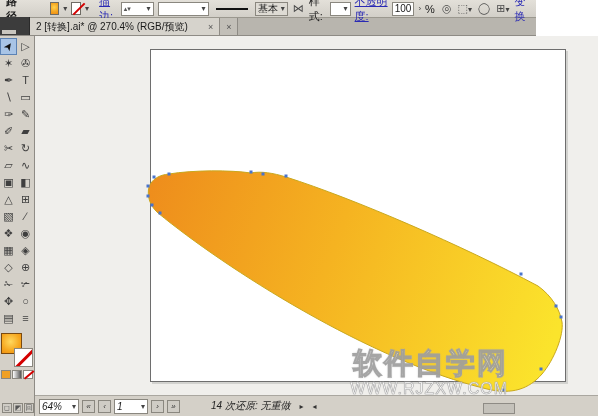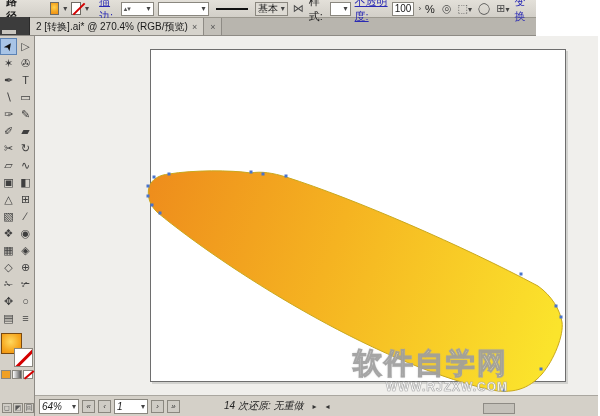"2 [转换].ai* @ 270.4% (RGB/预览)" .tab { gap: 4px -> 20px }
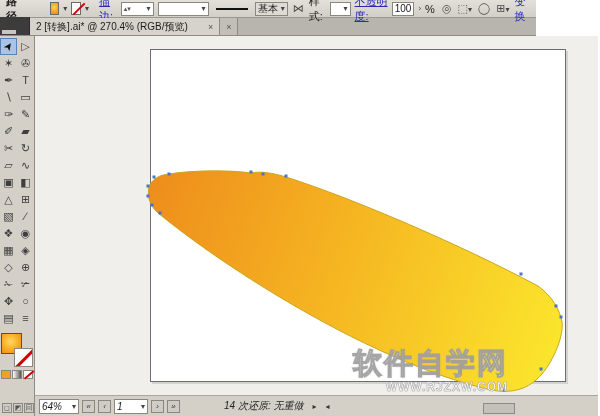"WWW.RJZXW.COM" .wm2 { font-size: 12px -> 16px; font-weight: bold -> normal }
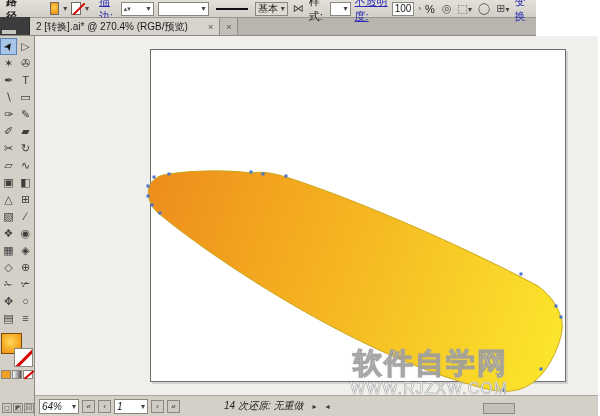"14 次还原: 无重做" .undo-status { margin-left: 41px -> 28px }
